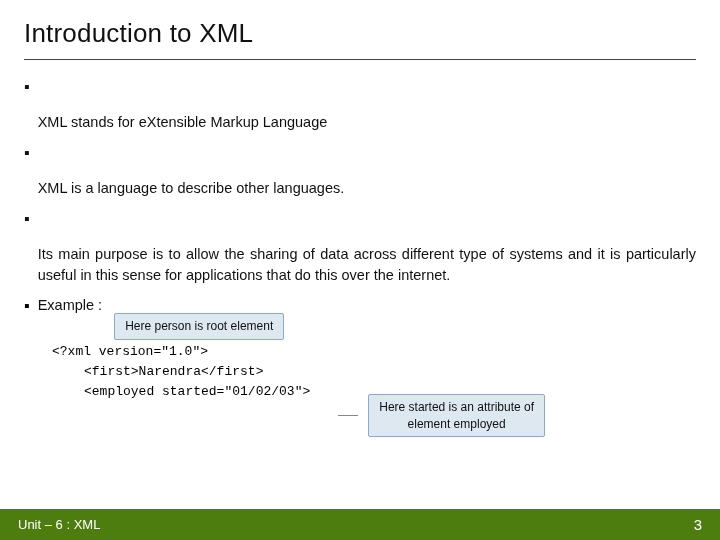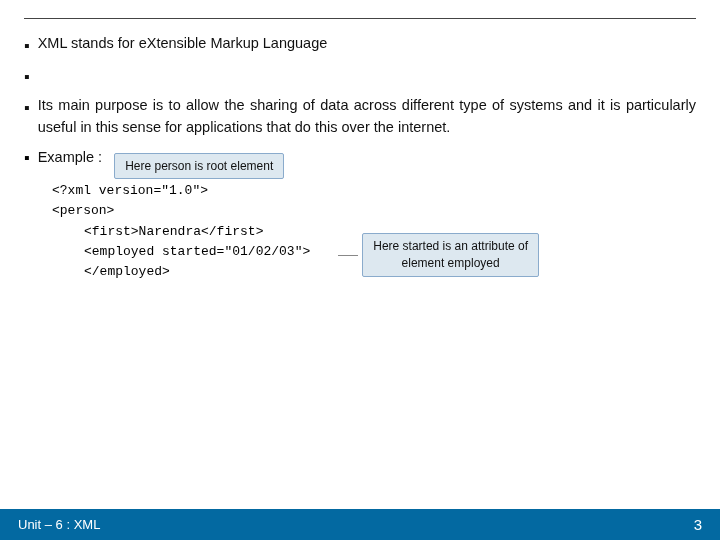"Introduction to XML" h1.page-title { html: none -> <h1>Introduction to XML</h1> }
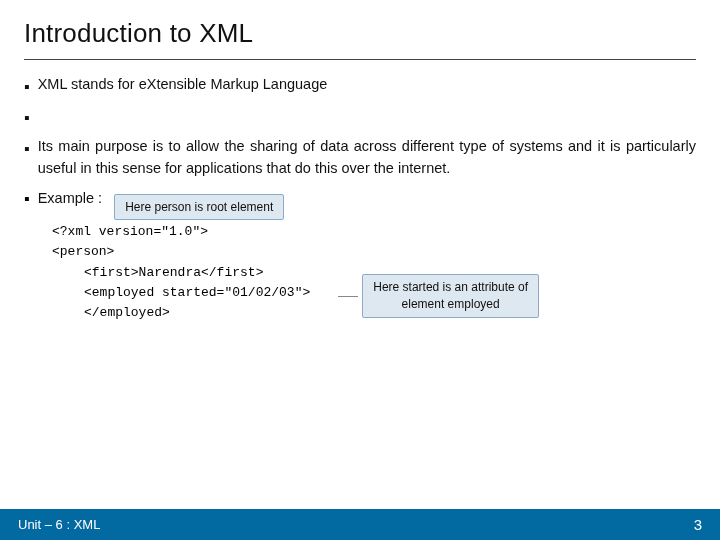"XML stands for eXtensible Markup" .bullet-list li .text-block { margin-top: none -> 38px }
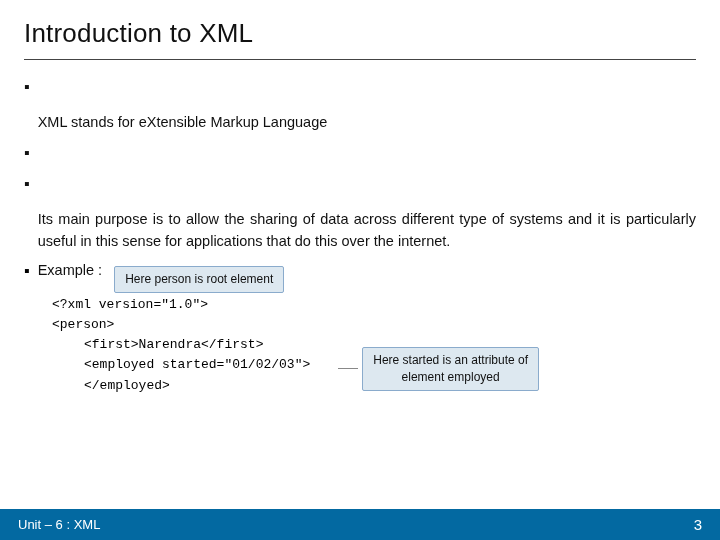"XML is a language to" span.text-block { html: none -> <span>XML is a language to describe other languages.</span> }
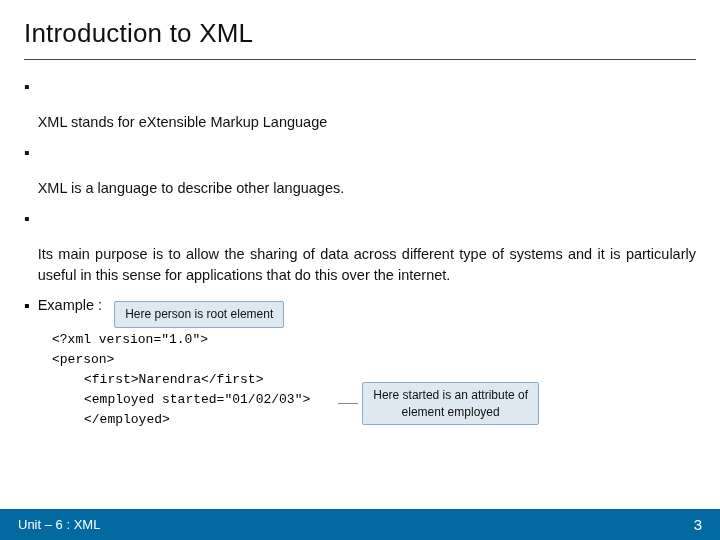"Here person is root element" .callout1-wrap { margin-top: 4px -> 16px }
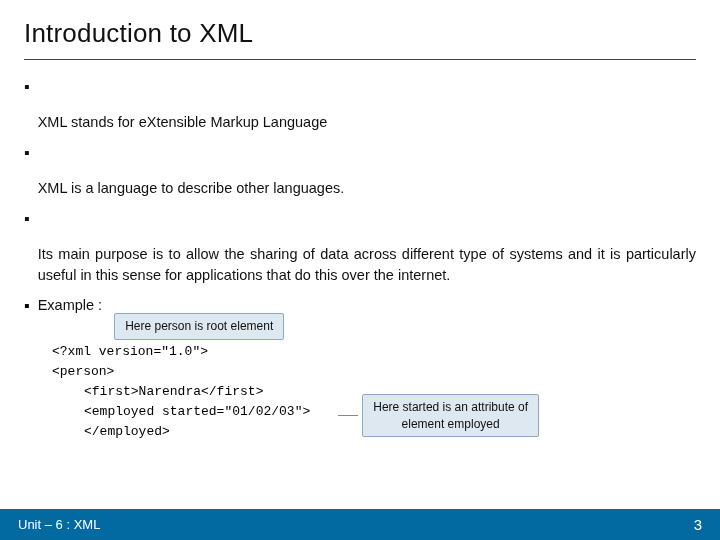"<person>" div { html: <div>&lt;person&gt;</div> -> none }
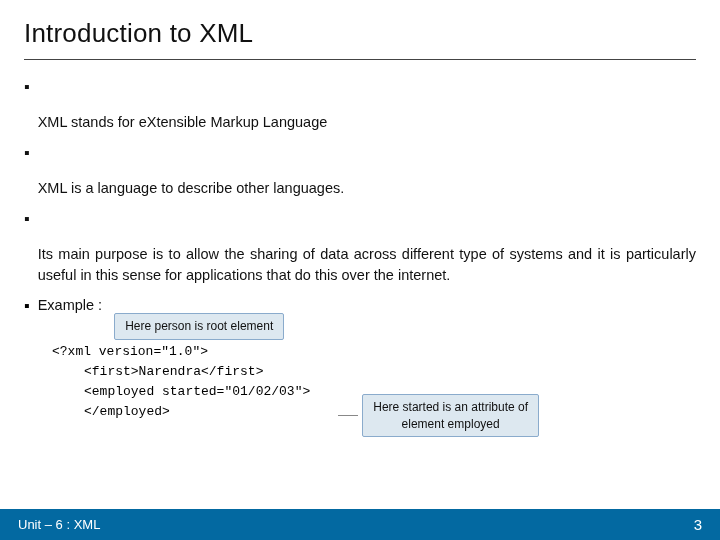"</employed>" div { html: <div>&lt;/employed&gt;</div> -> none }
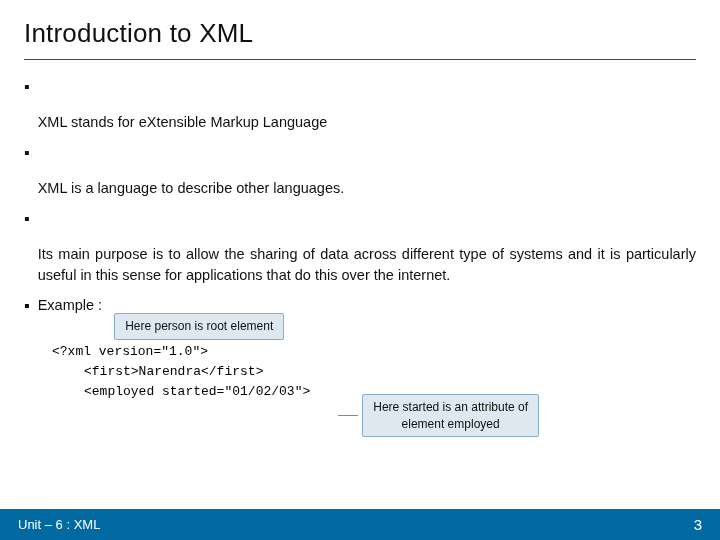"Here started is an attribute" div { gap: 4px -> 10px }
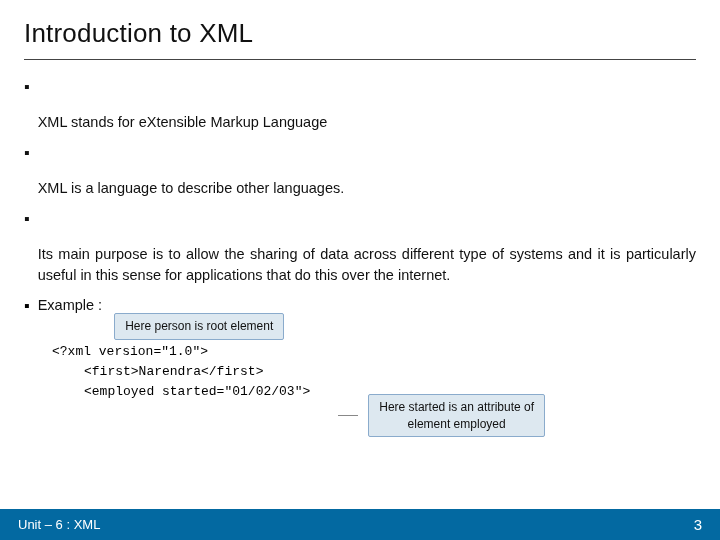"Unit – 6 : XML" .footer-bar { background: #0369a1 -> #4d7c0f }
